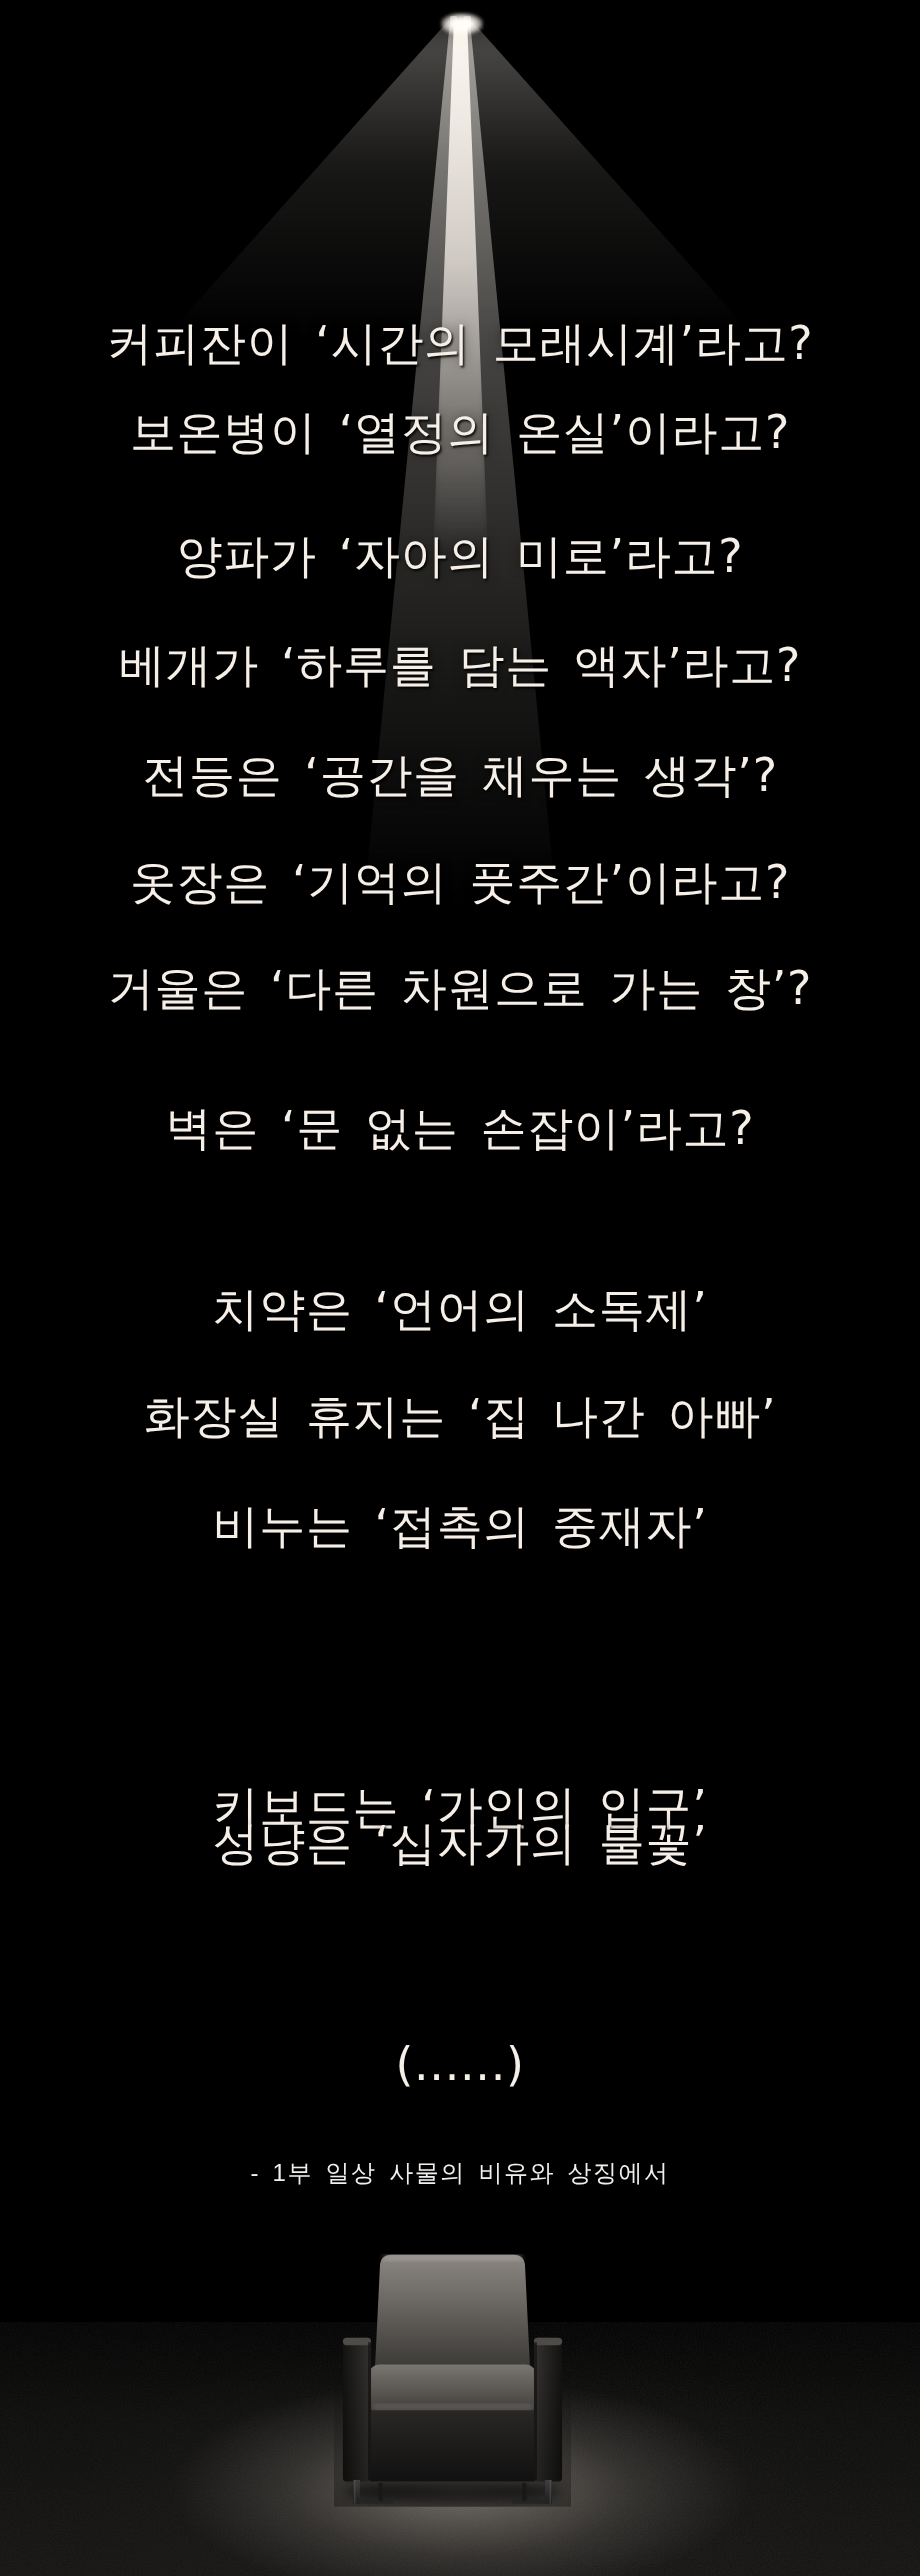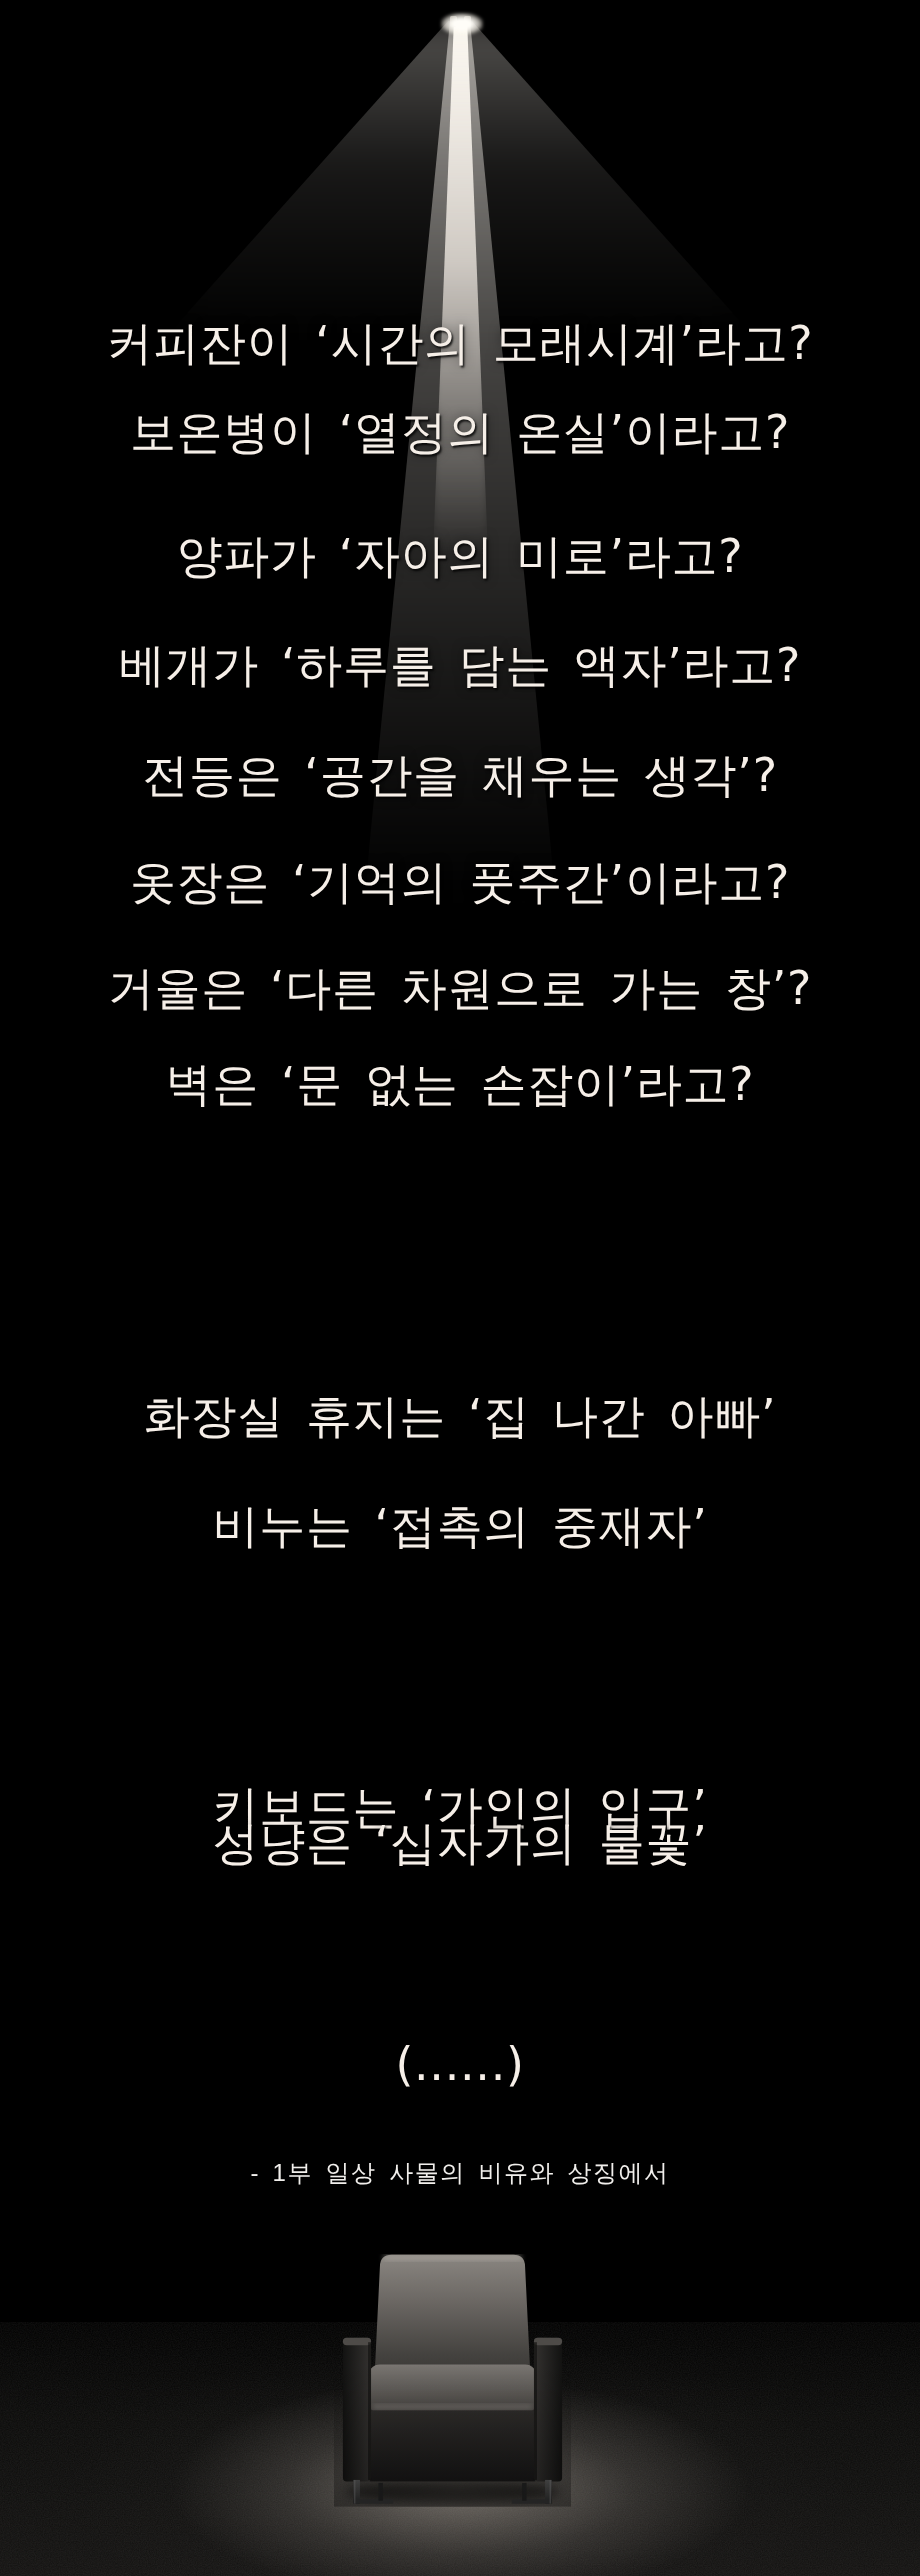"벽은 ‘문 없는 손잡이’라고?" .pl8 { top: 1044px -> 1088px }
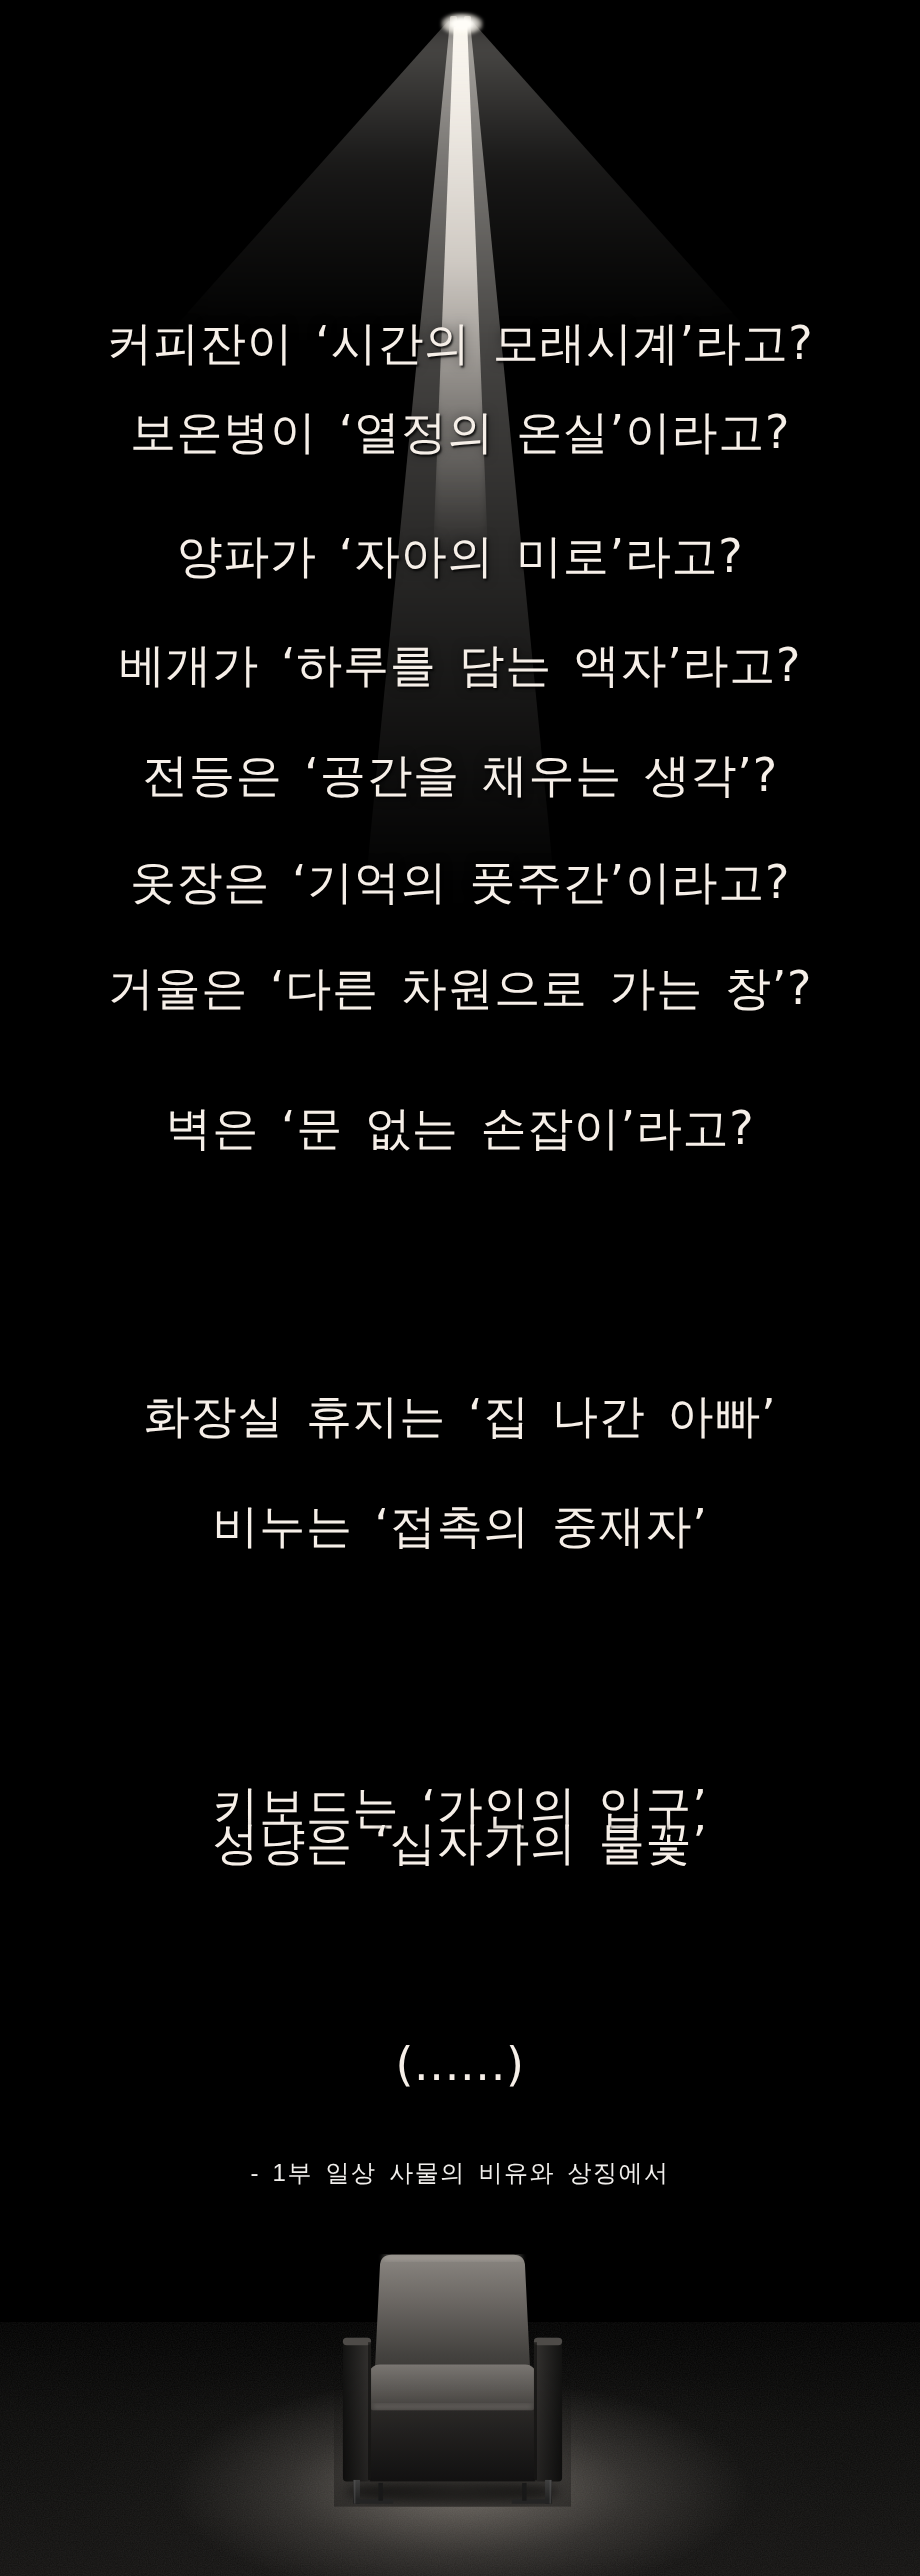"치약은 ‘언어의 소독제’" div.poem-line { html: none -> <div>치약은 ‘언어의 소독제’</div> }
